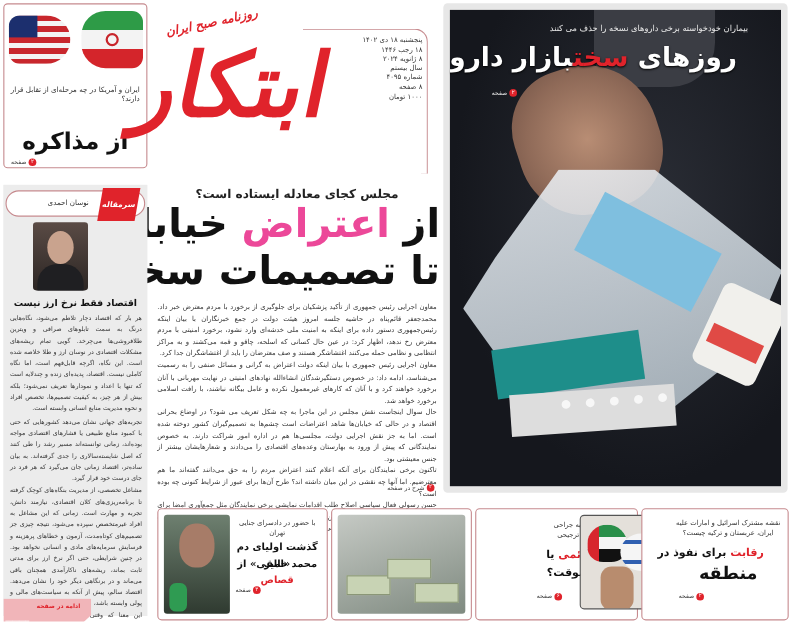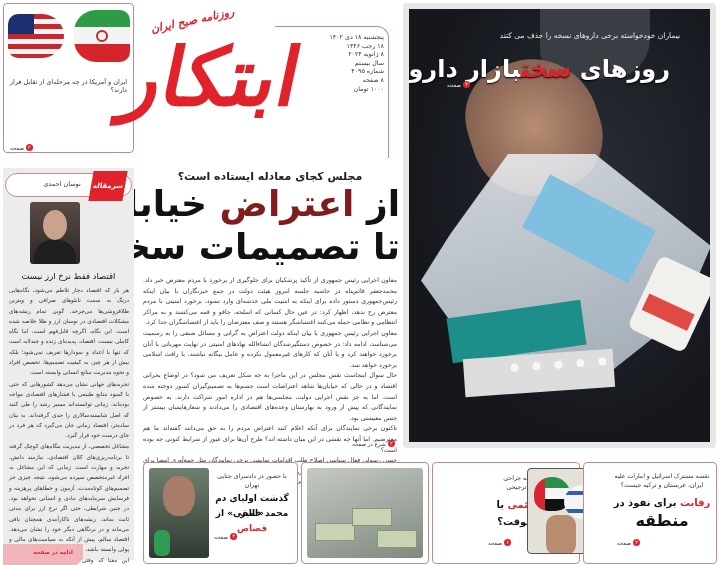"بیماران خودخواسته برخی داروهای نسخه" .hero-kicker { top: 22px -> 12px }
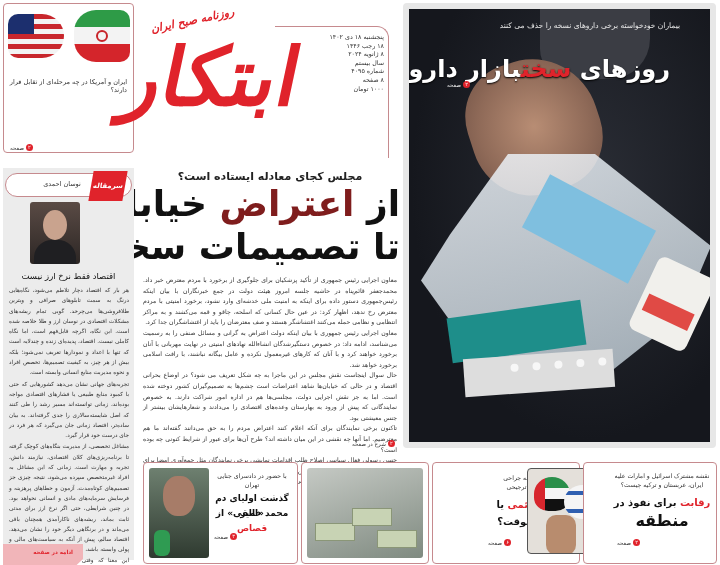"روزهای سختبازار دارو" .hero-title { top: 46px -> 29px }
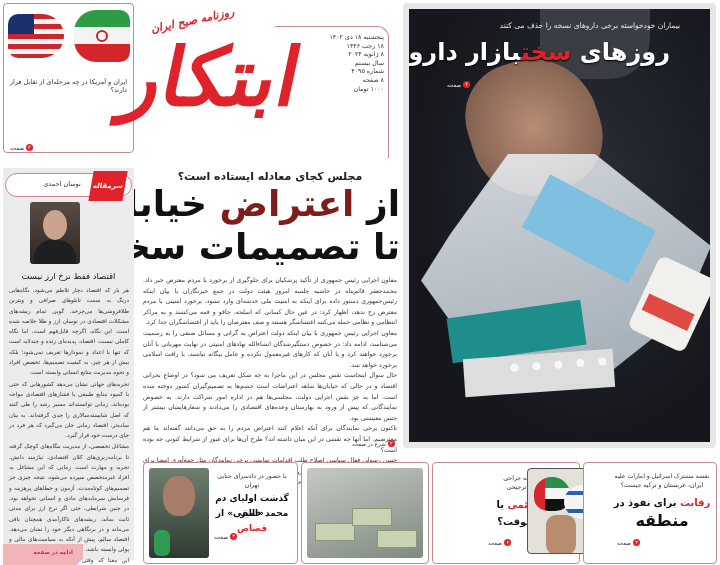"از مذاکره" div.iu-black { html: none -> <div>از مذاکره</div> }
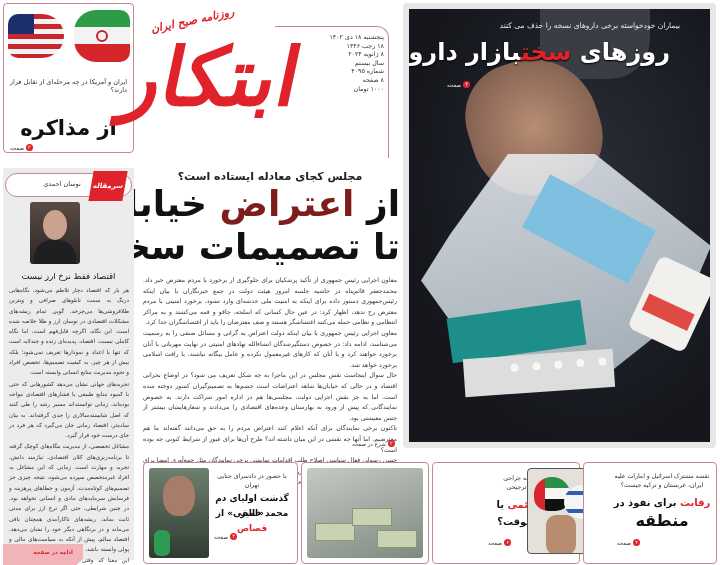"اعتراض" .main-title1 .red { color: #7f1d1d -> #ec4899 }
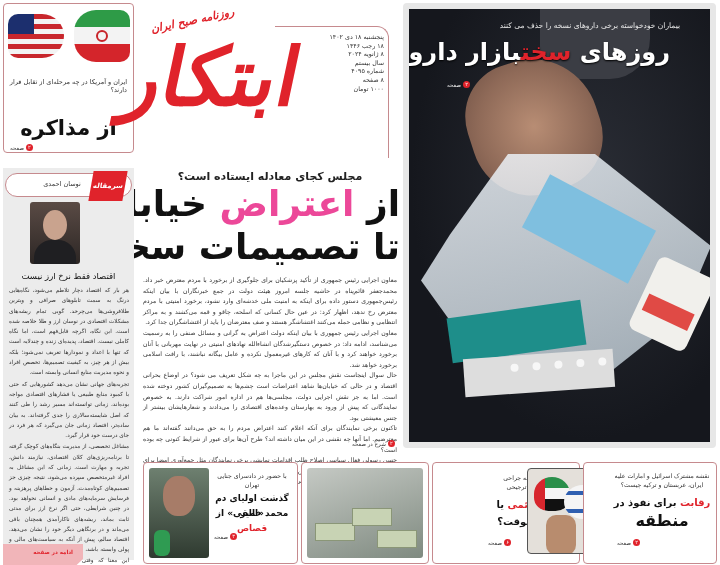"اقتصاد فقط نرخ ارز نیست" .ed-title { font-weight: normal -> bold }
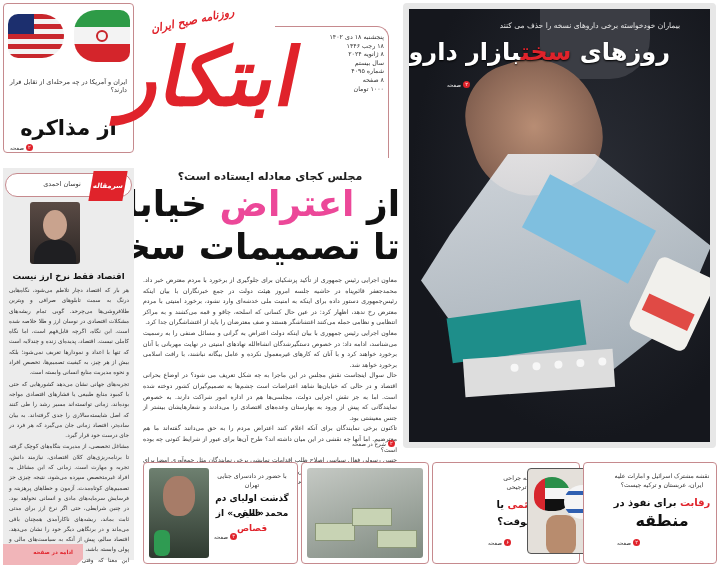"رقابت برای نفوذ در" div.t-title { right: 4px -> 20px }
